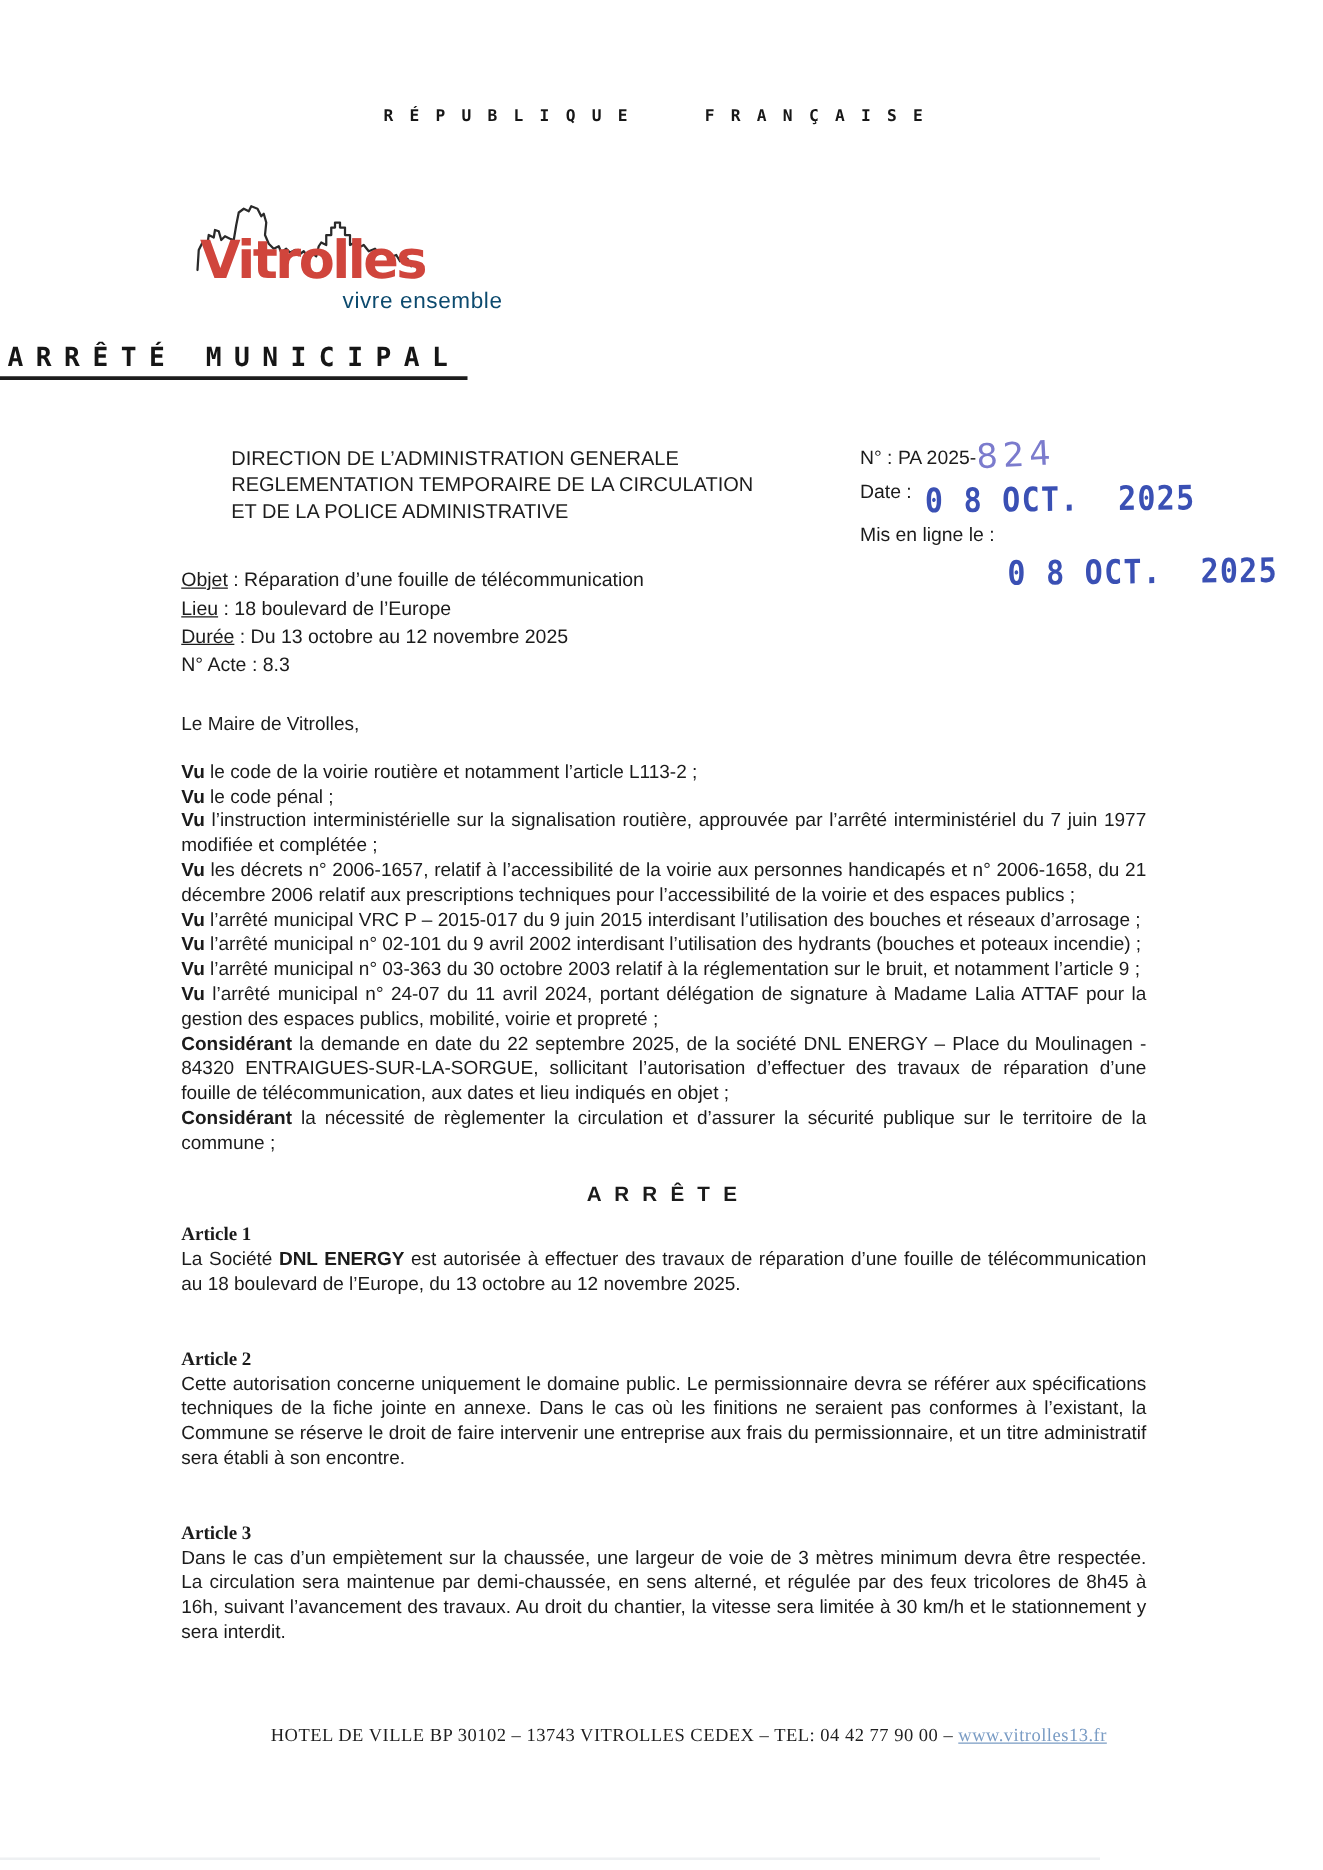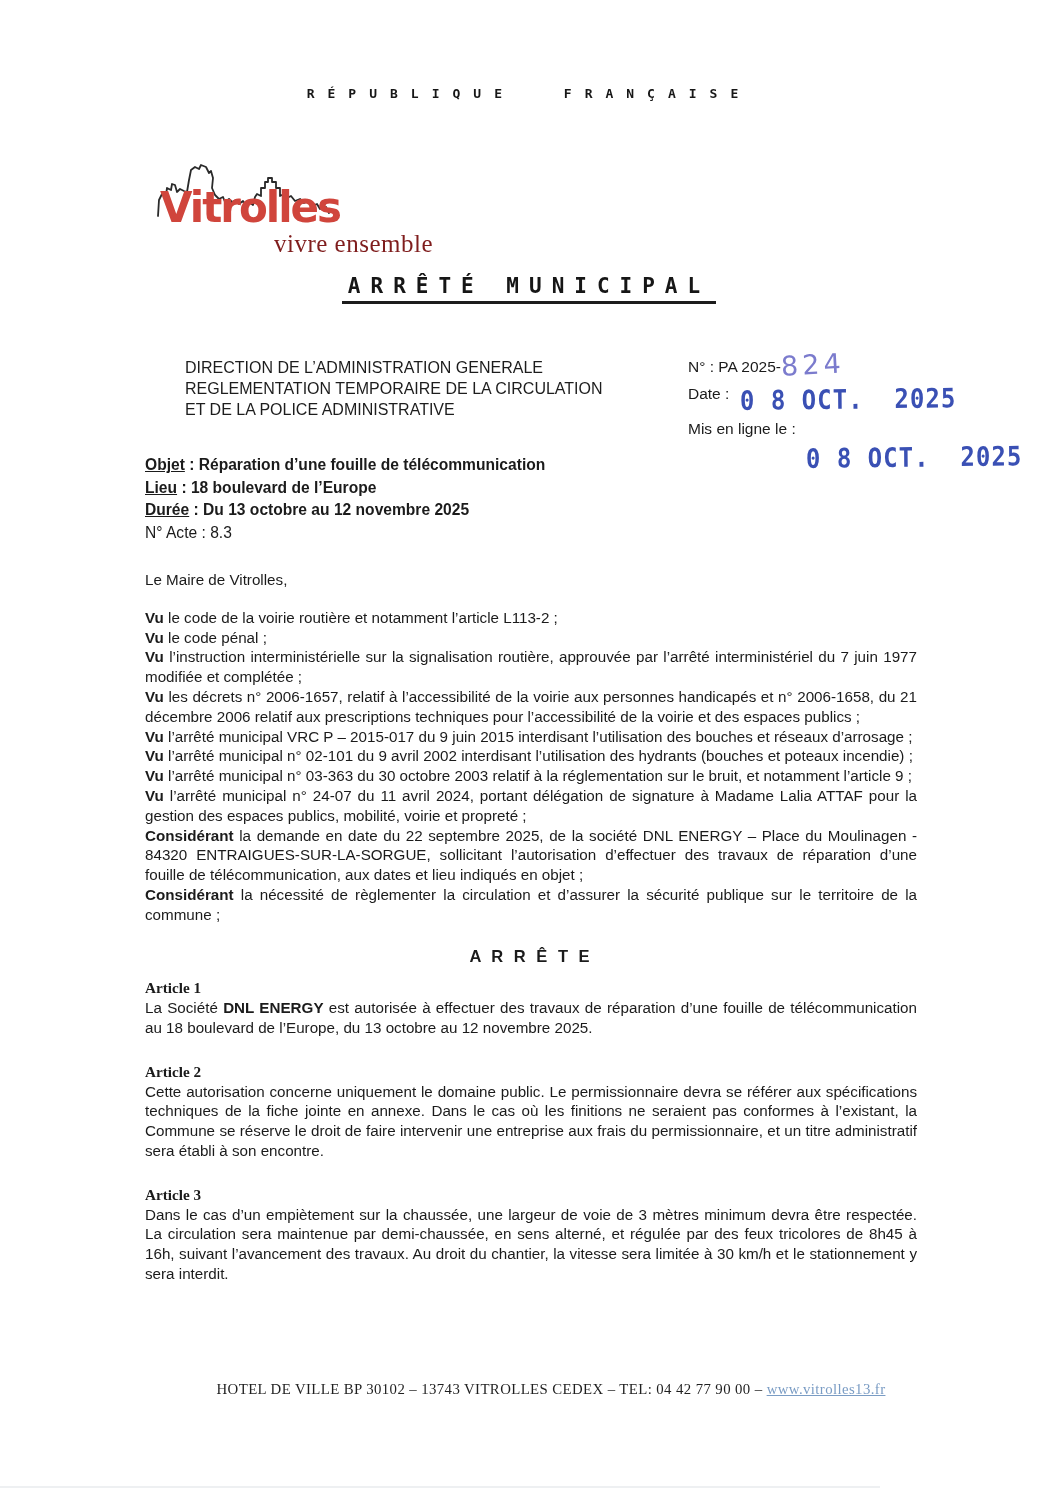"vivre ensemble" .logo-tag { color: #7f1d1d -> #0c4a6e; font-family: Liberation Serif, serif -> Liberation Sans, sans-serif; font-size: 25px -> 18px }
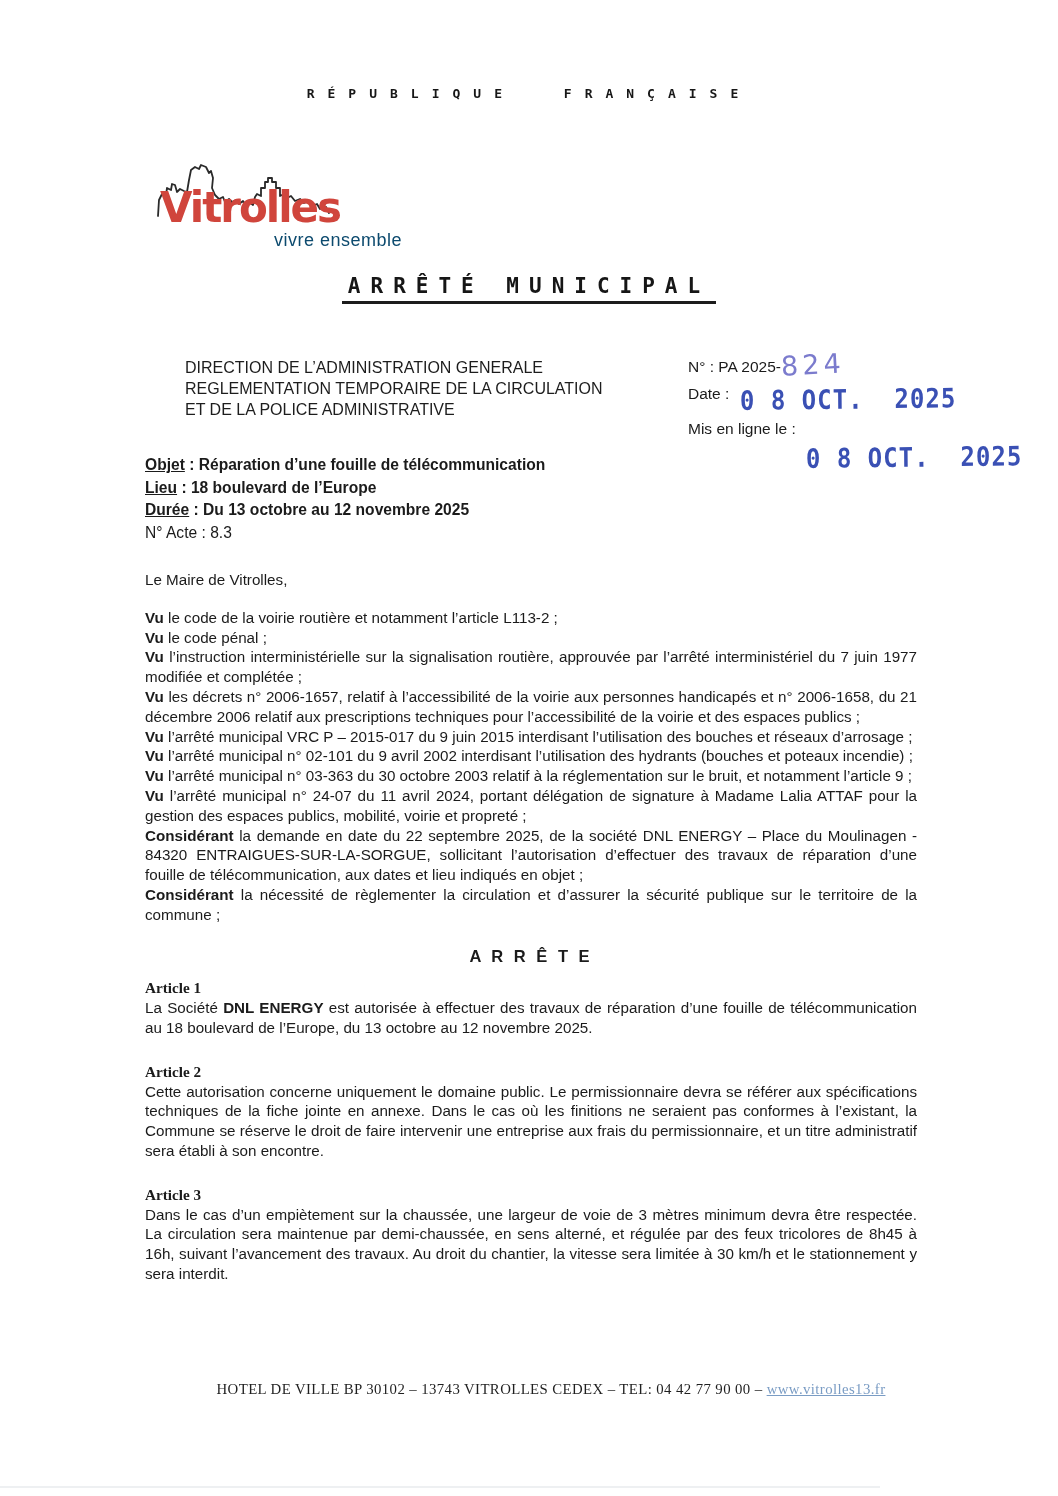"ARRÊTÉ MUNICIPAL" .doc-title { text-align: center -> none }
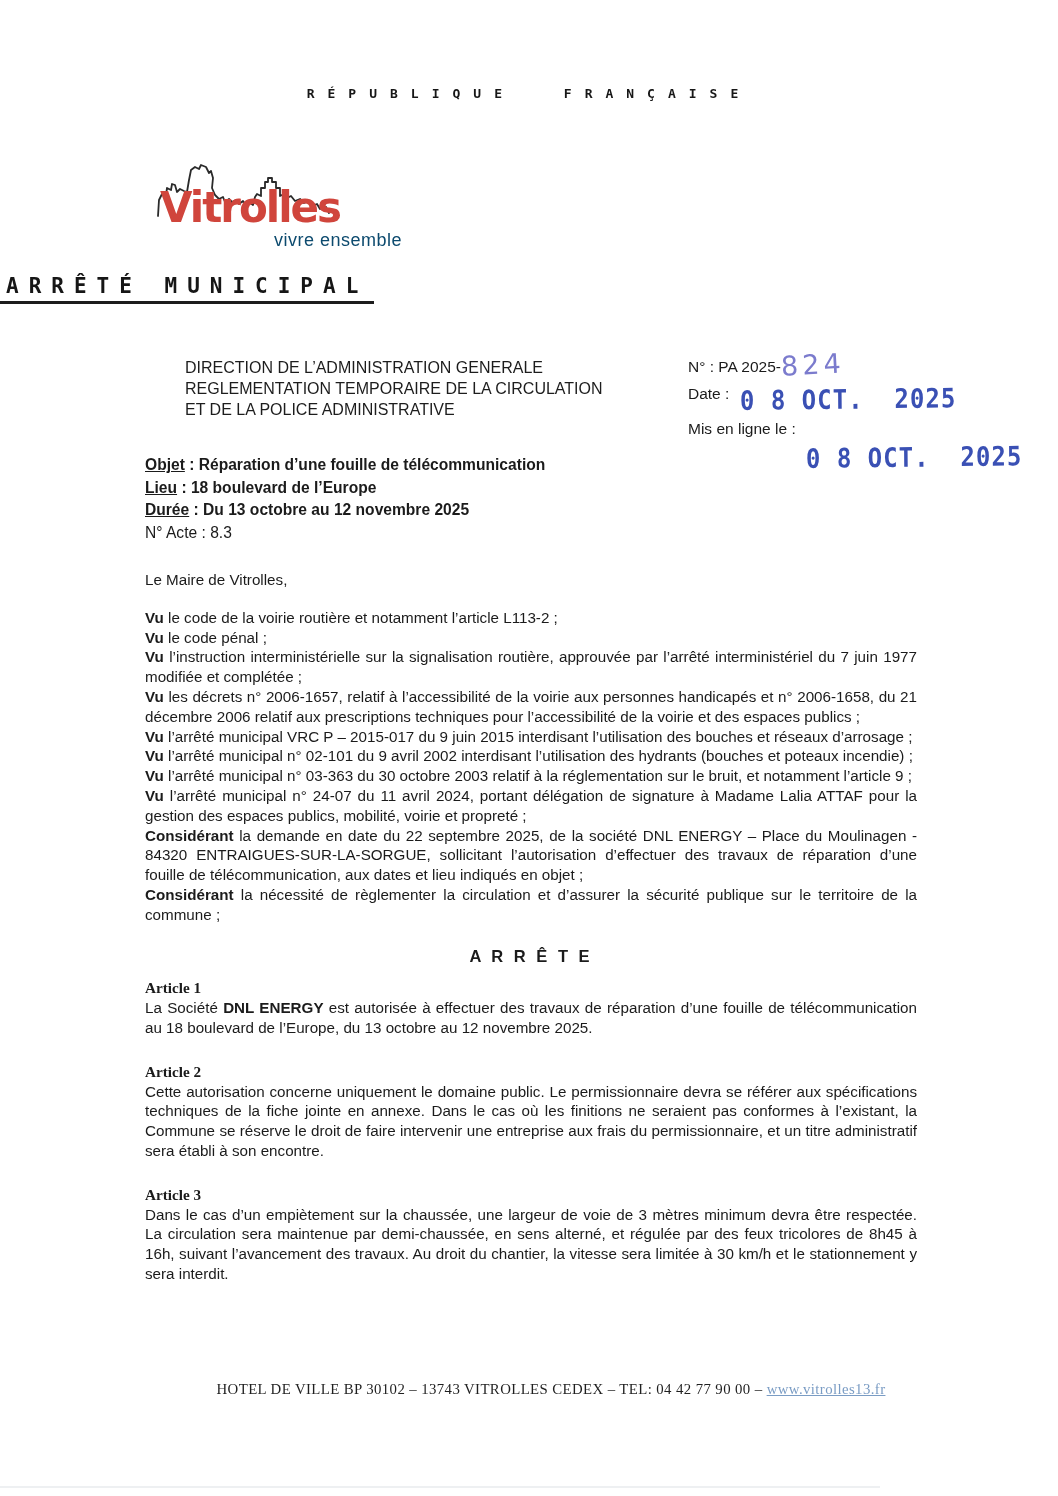"Objet" .subject .b { font-weight: 700 -> 400 }
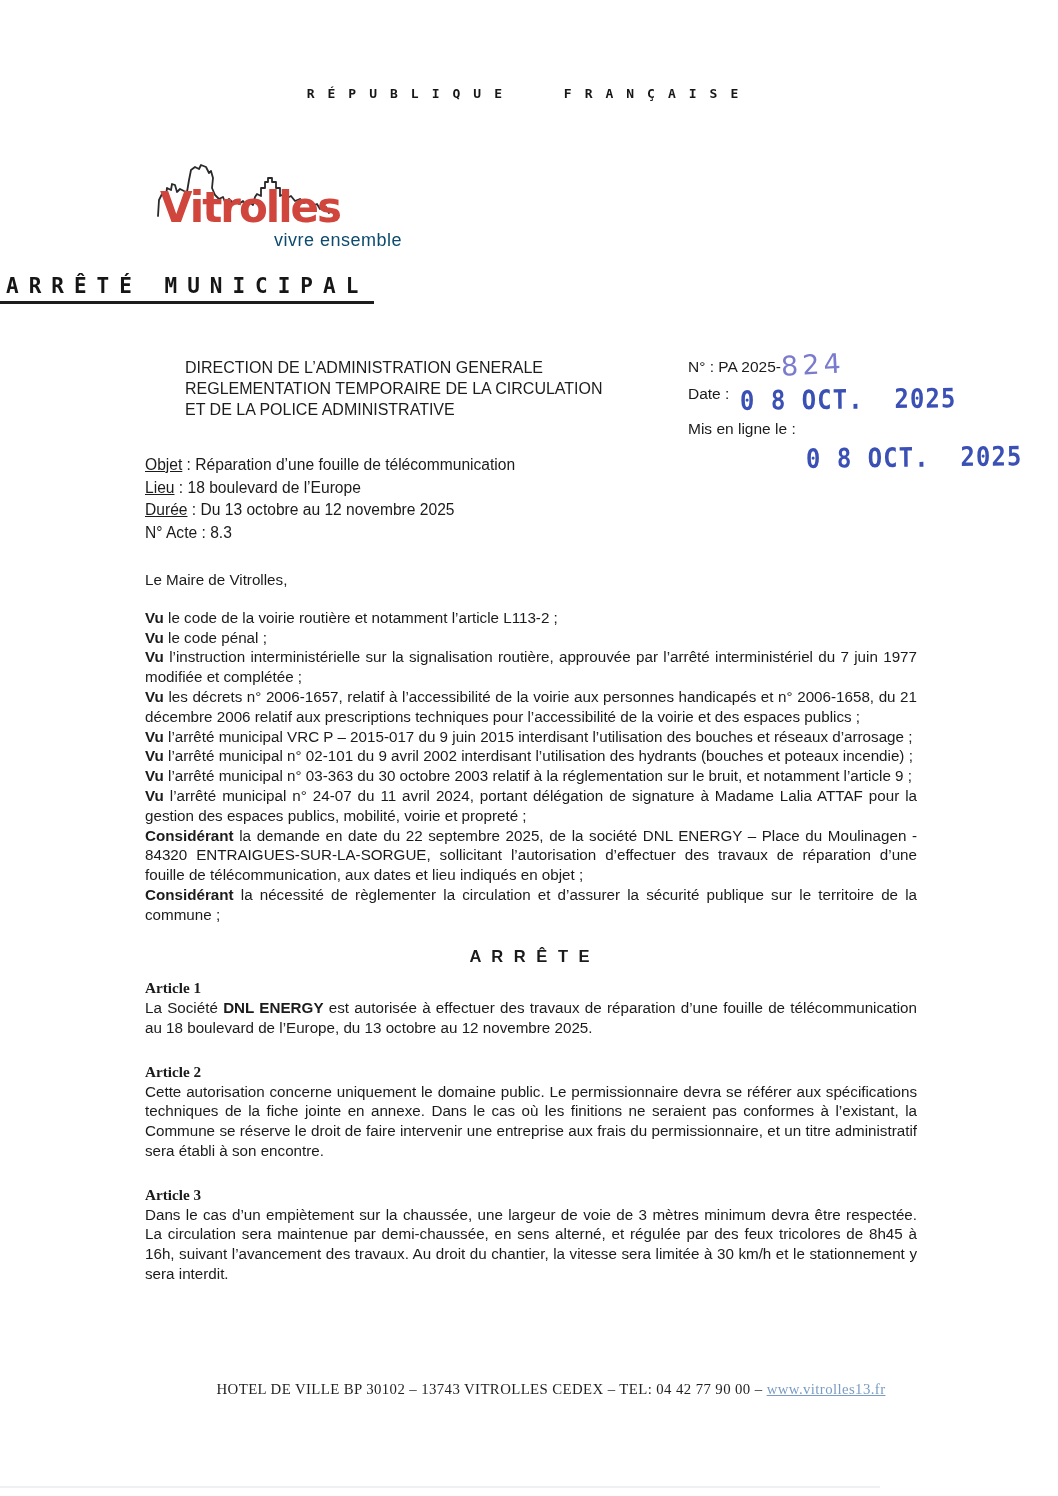"Article 2" .article { margin-top: 24px -> 40px }
